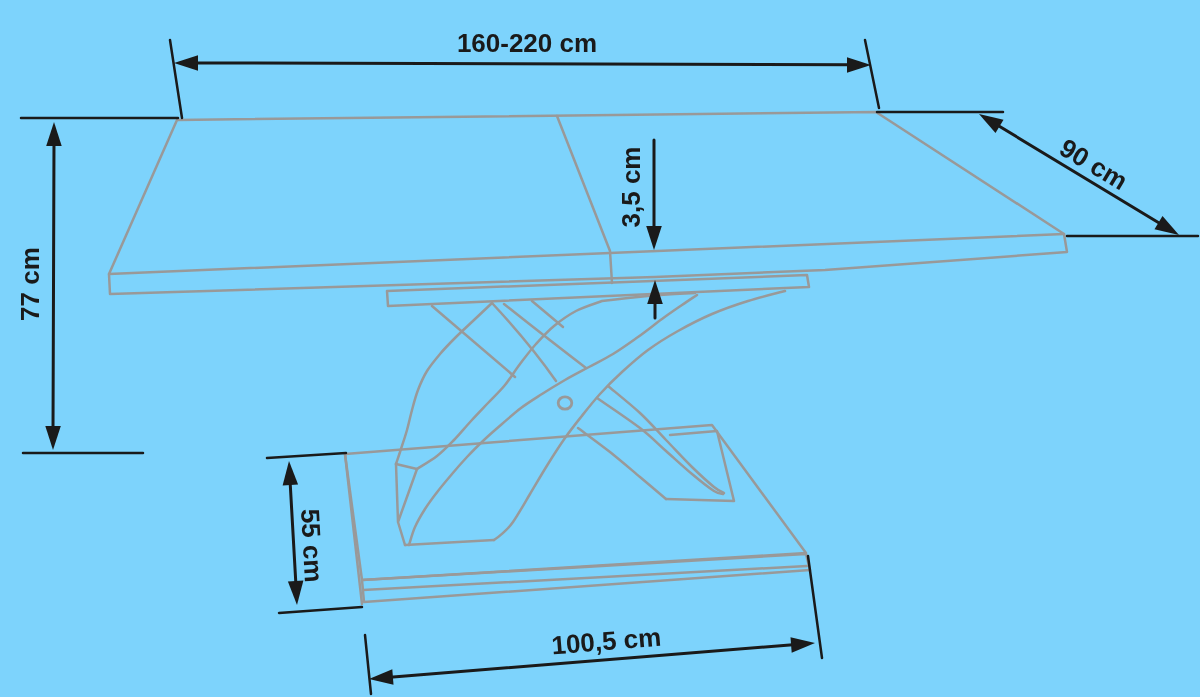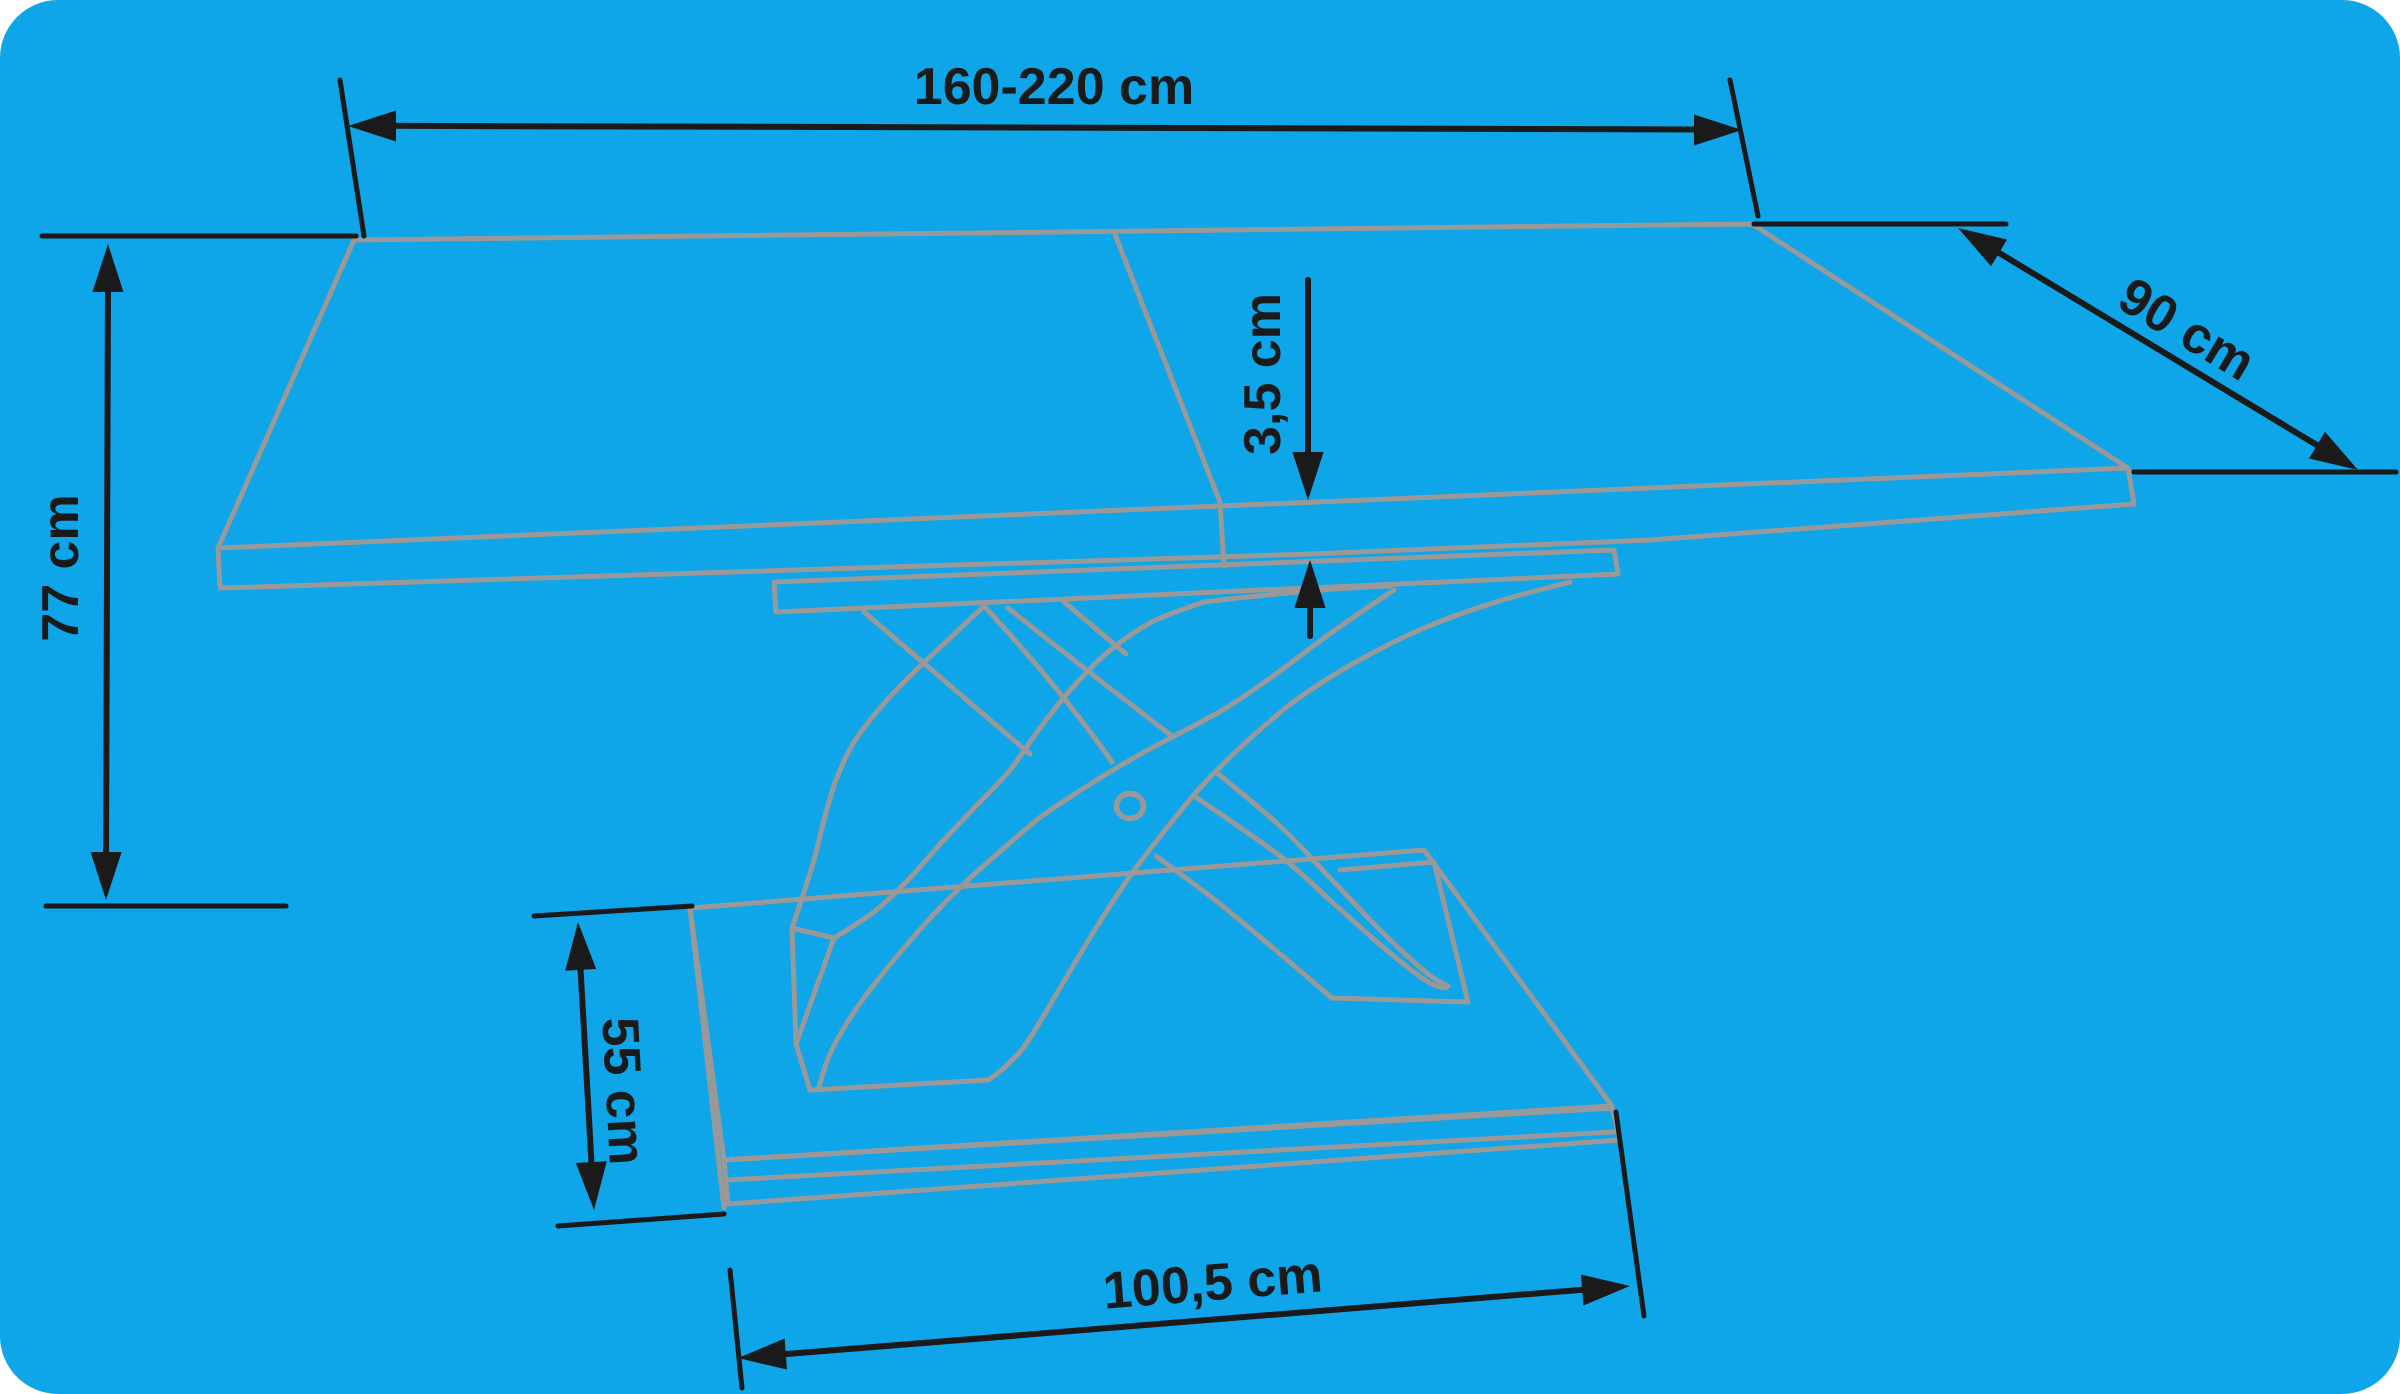"160-220 cm" .wrap { background: #0ea5e9 -> #7dd3fc; border-radius: 29px -> none }
